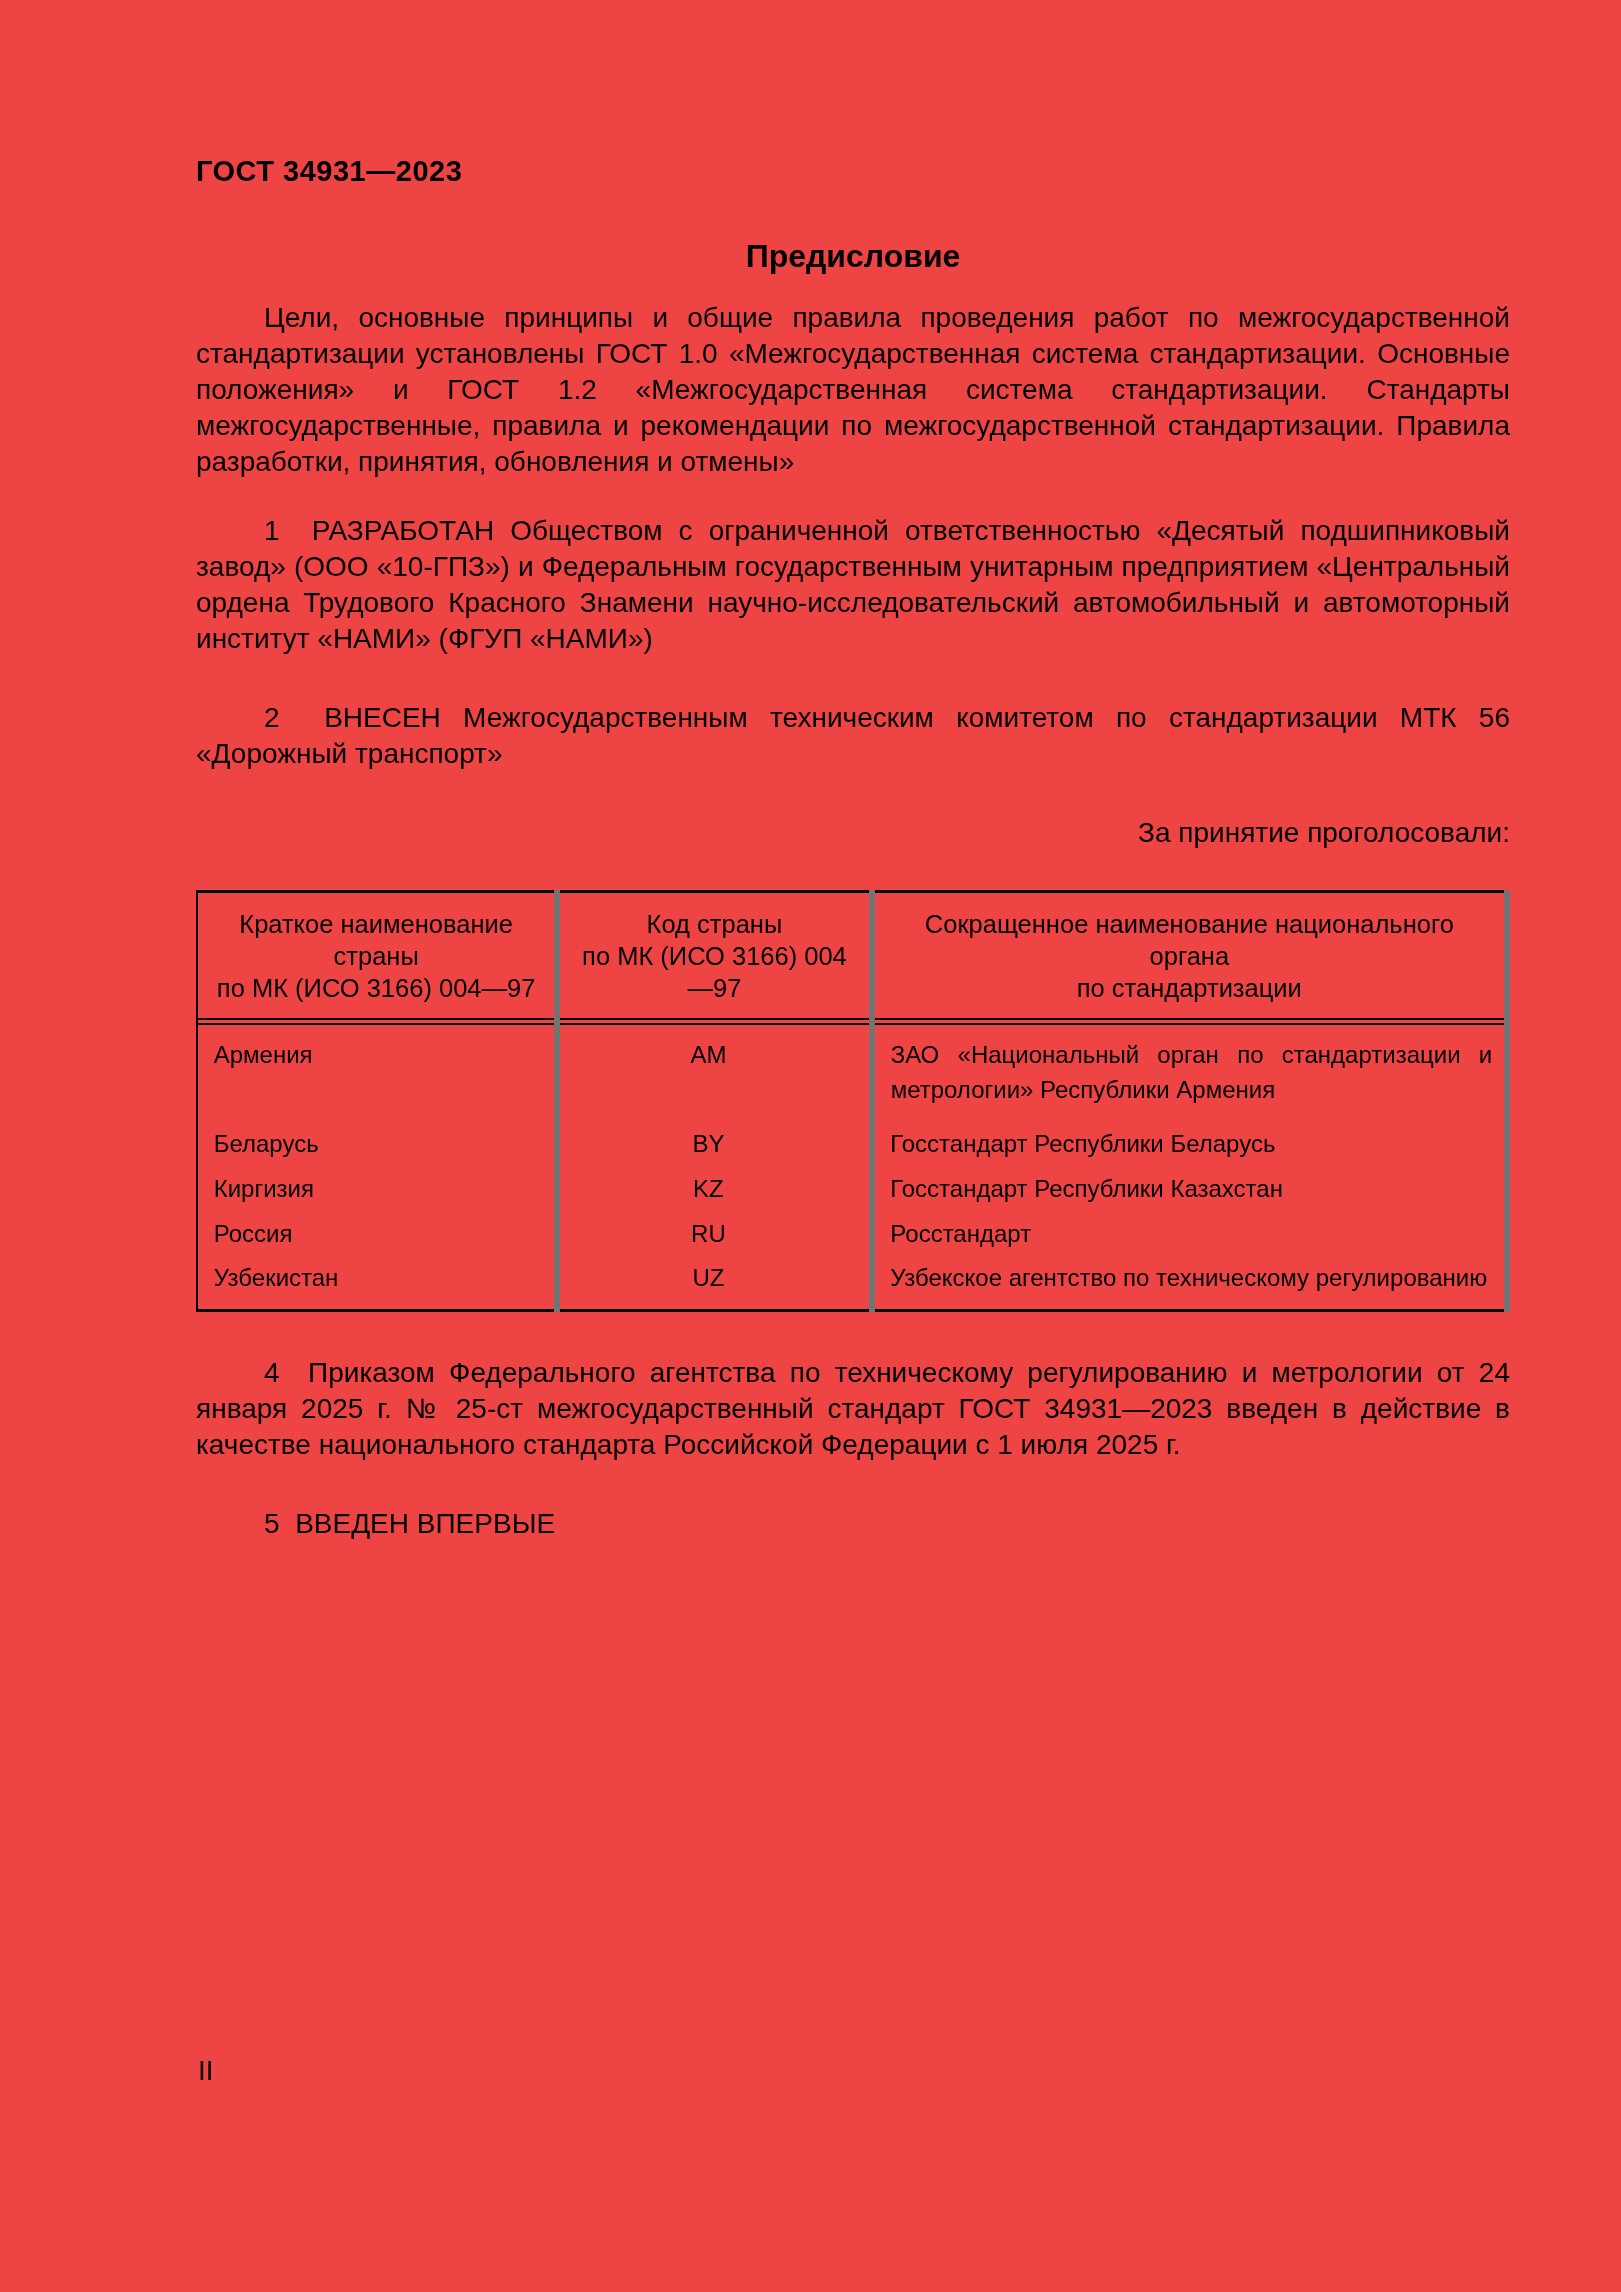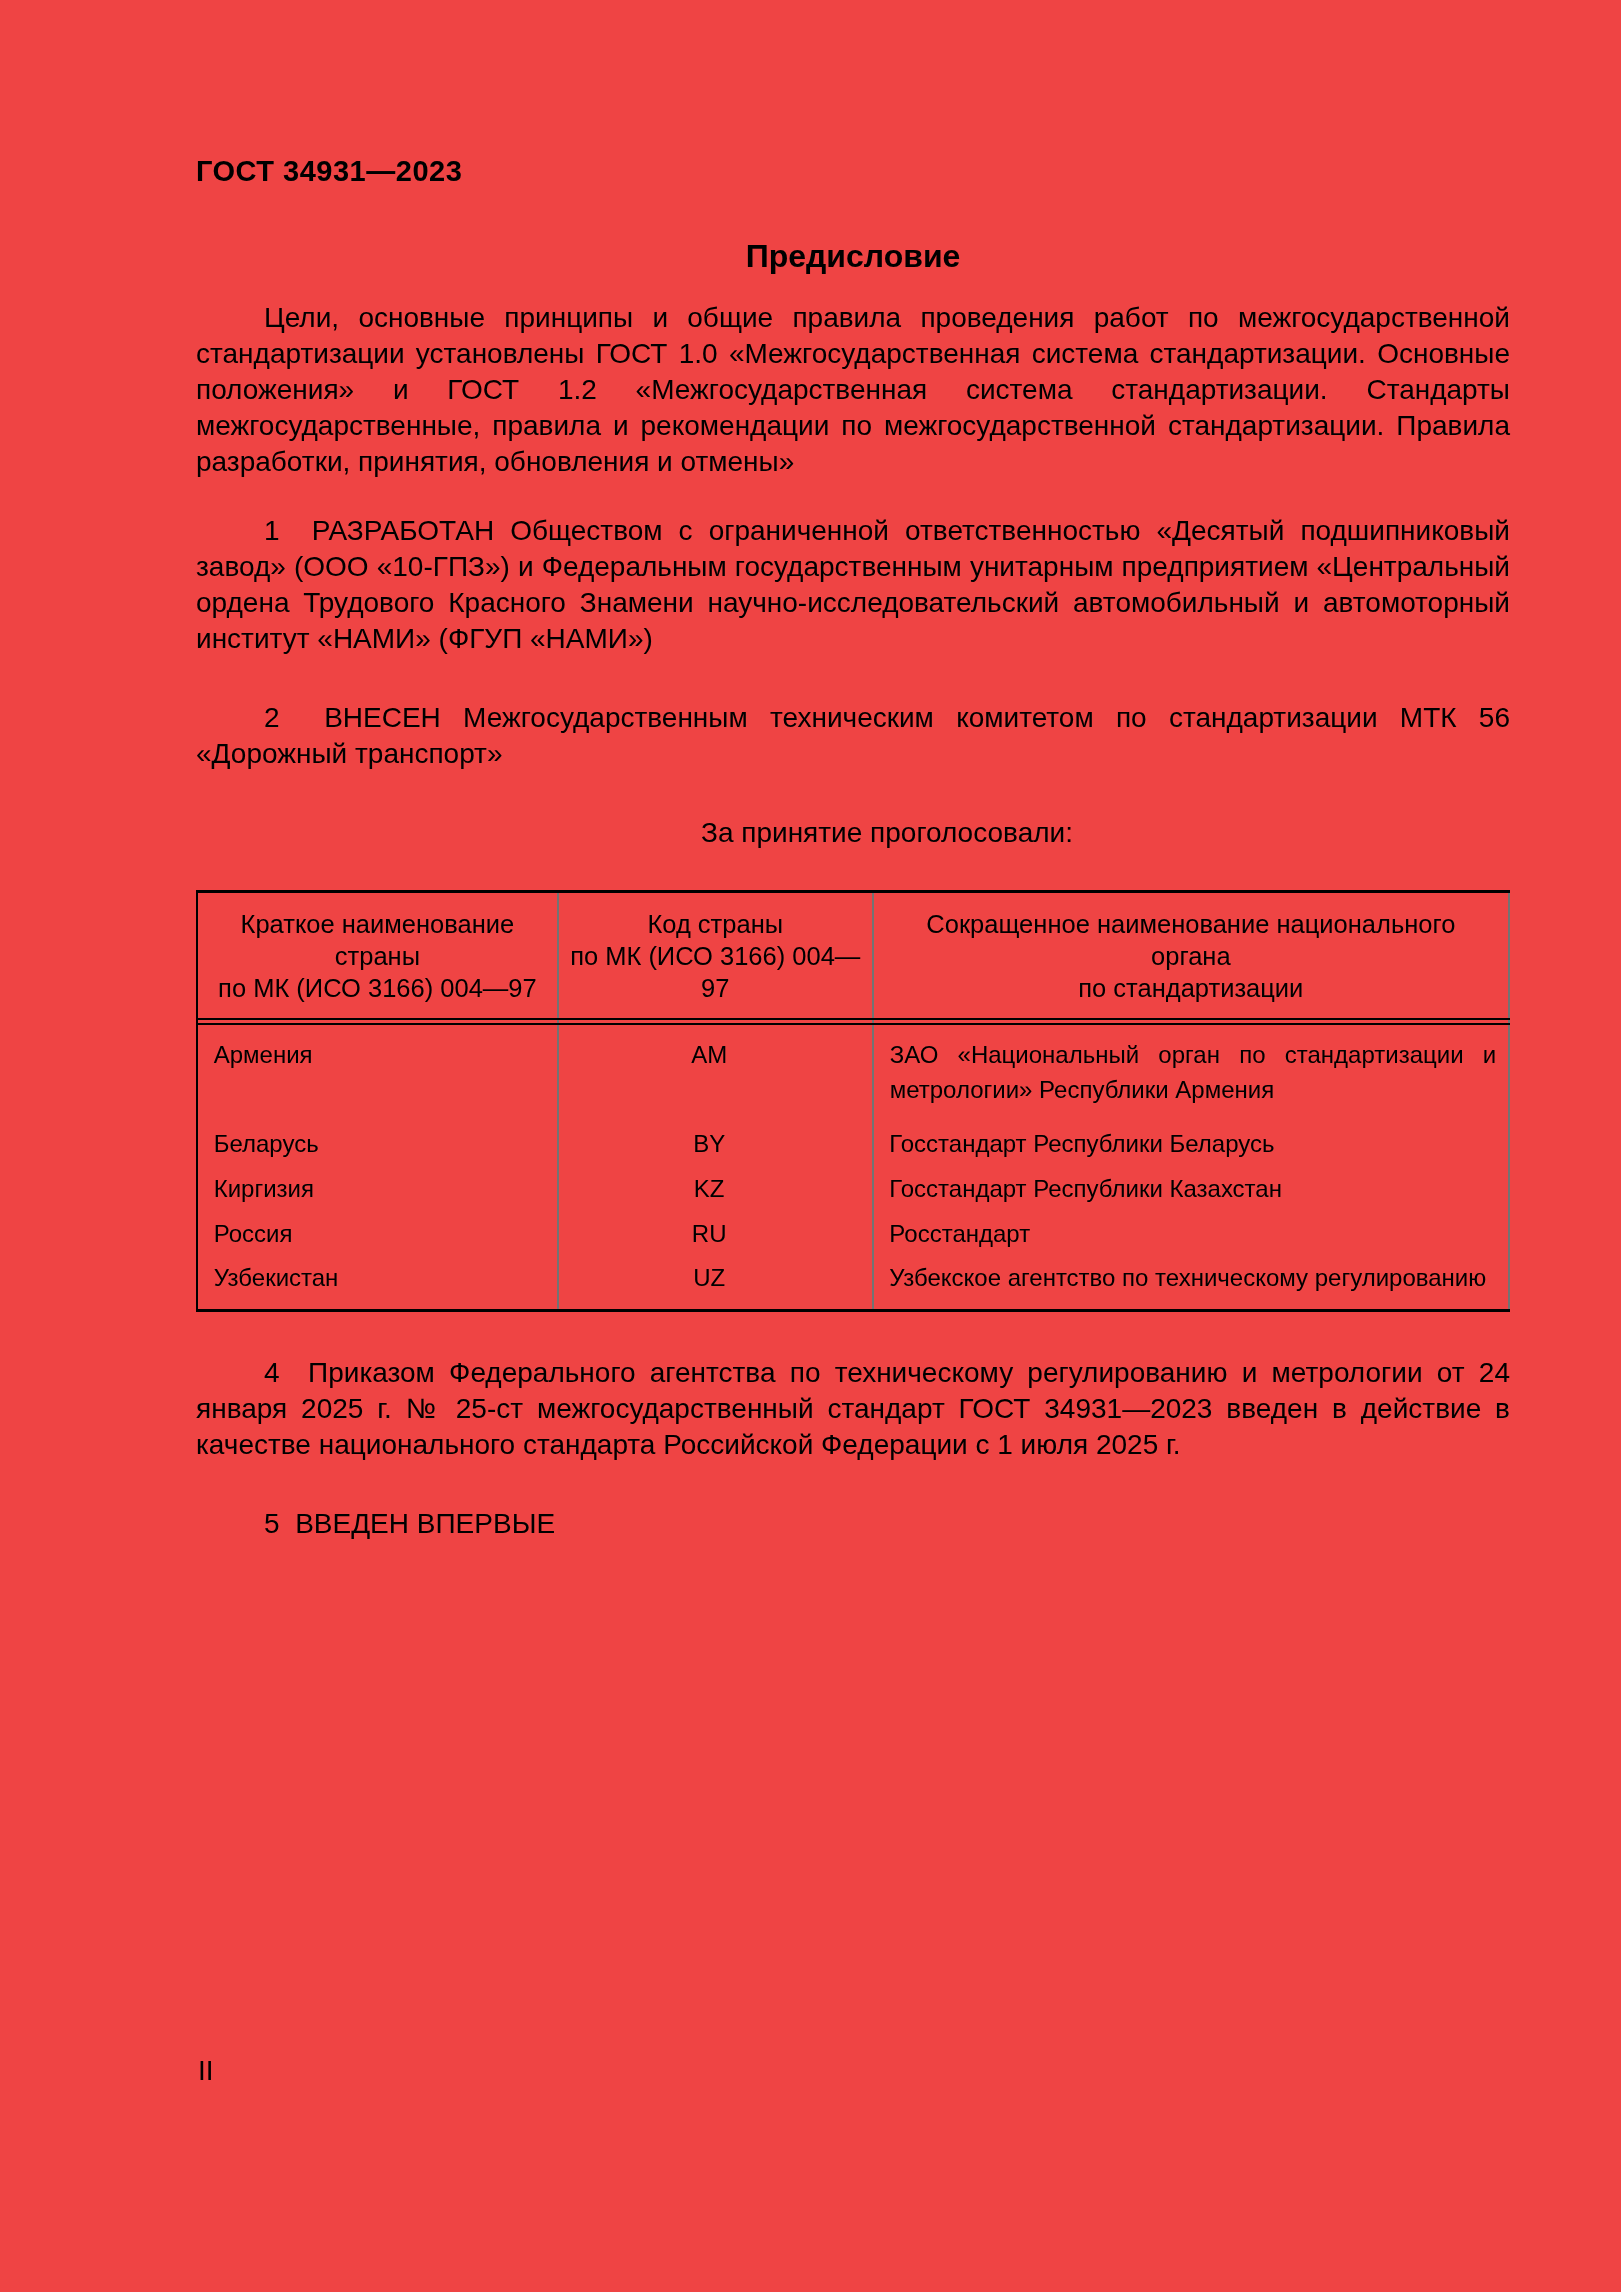"За принятие проголосовали:" .vote-lead { text-align: center -> right }
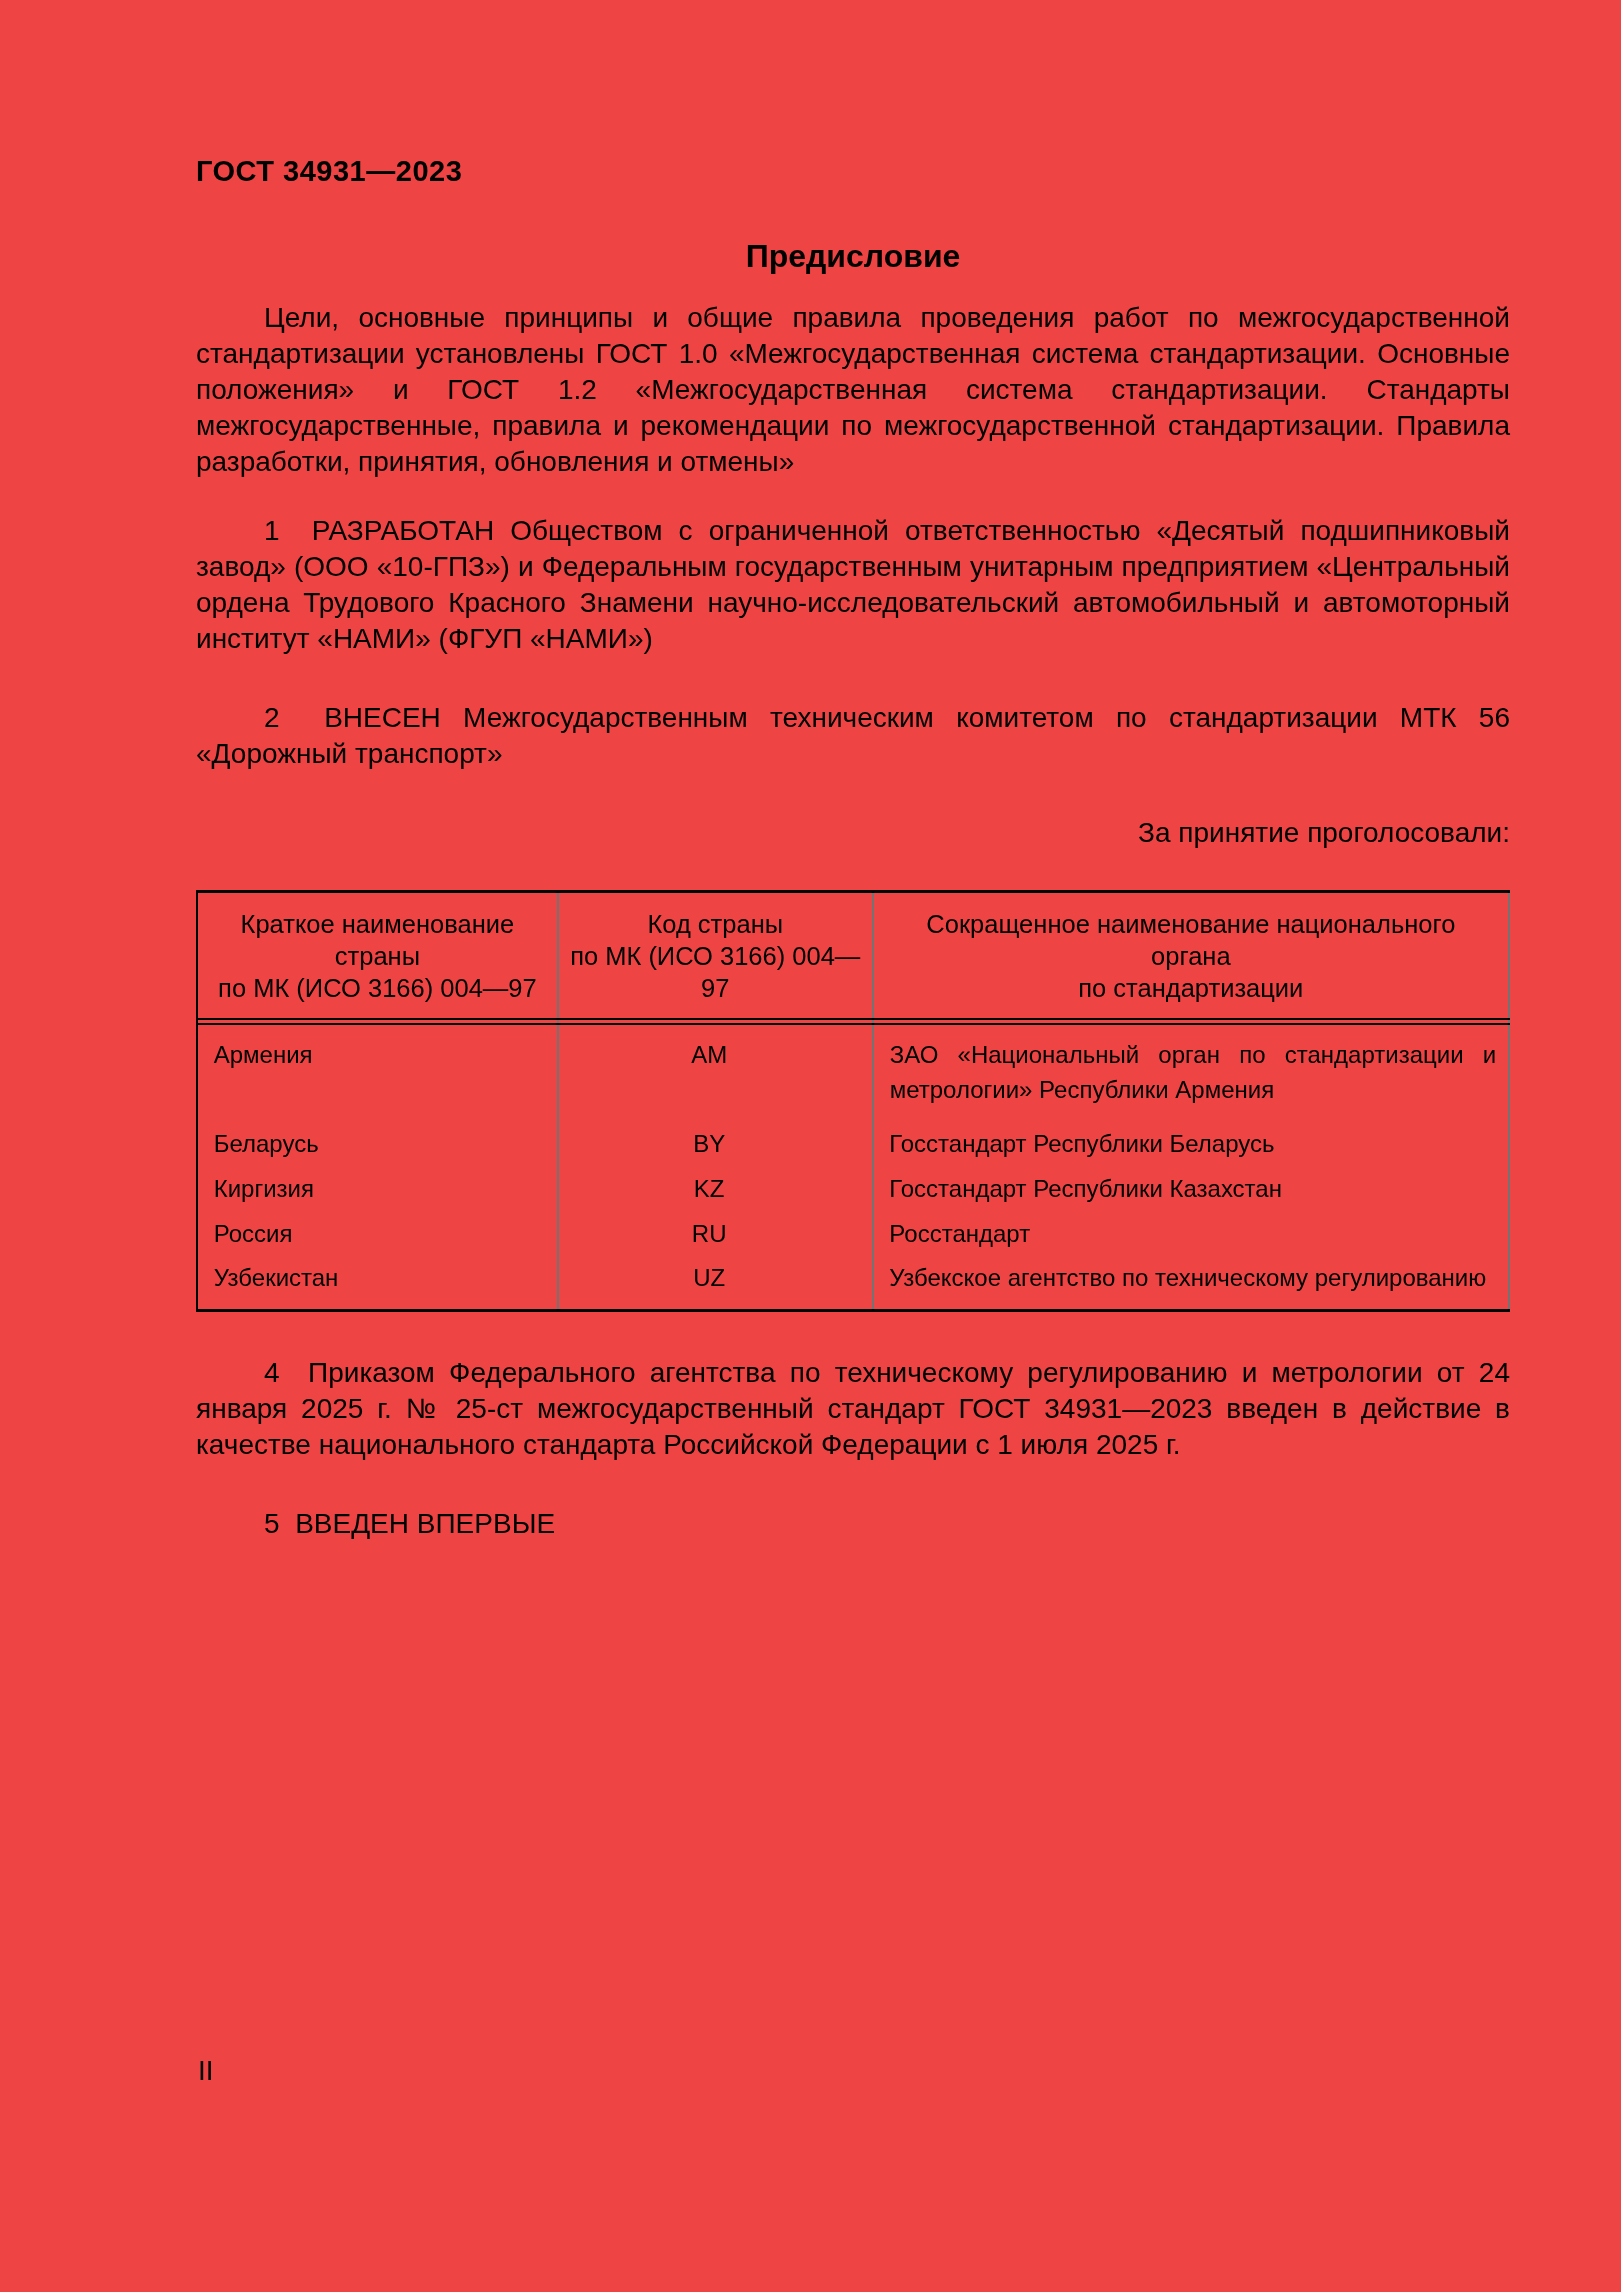"Краткое наименование страны" .vote-table th, .vote-table td { border-right: 2px solid #737373 -> 6px solid #737373 }
